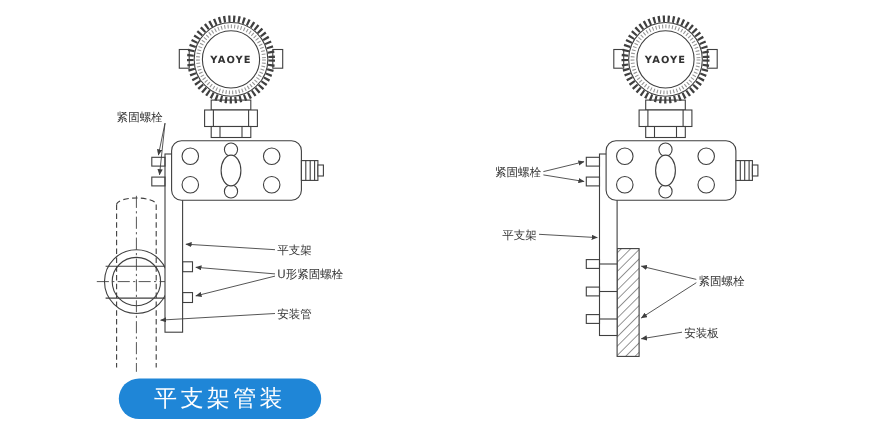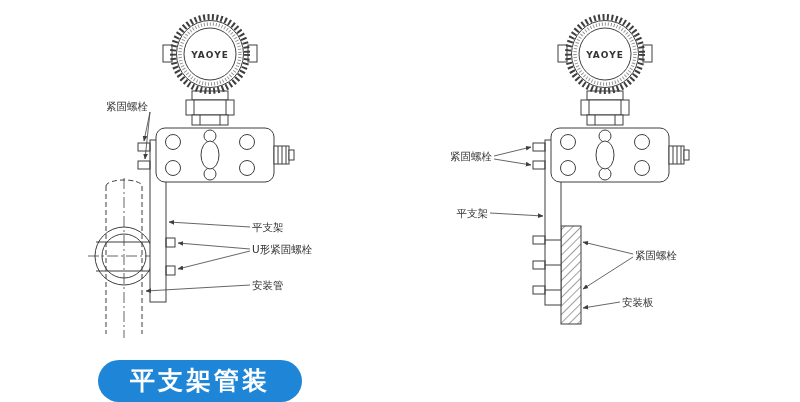"平支架管装" .caption-btn { font-size: 25px -> 21px; font-weight: bold -> normal; margin-top: 20px -> 4px }
